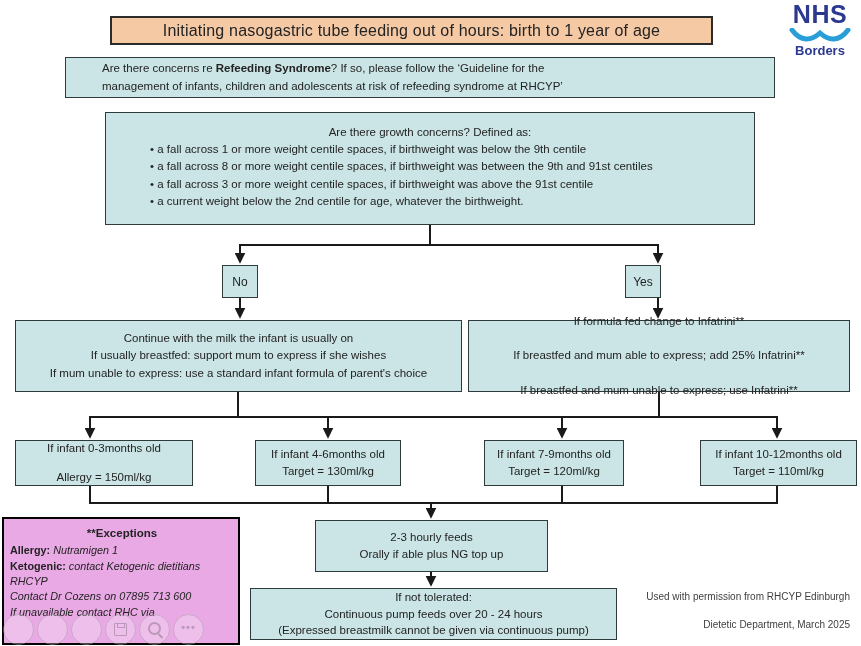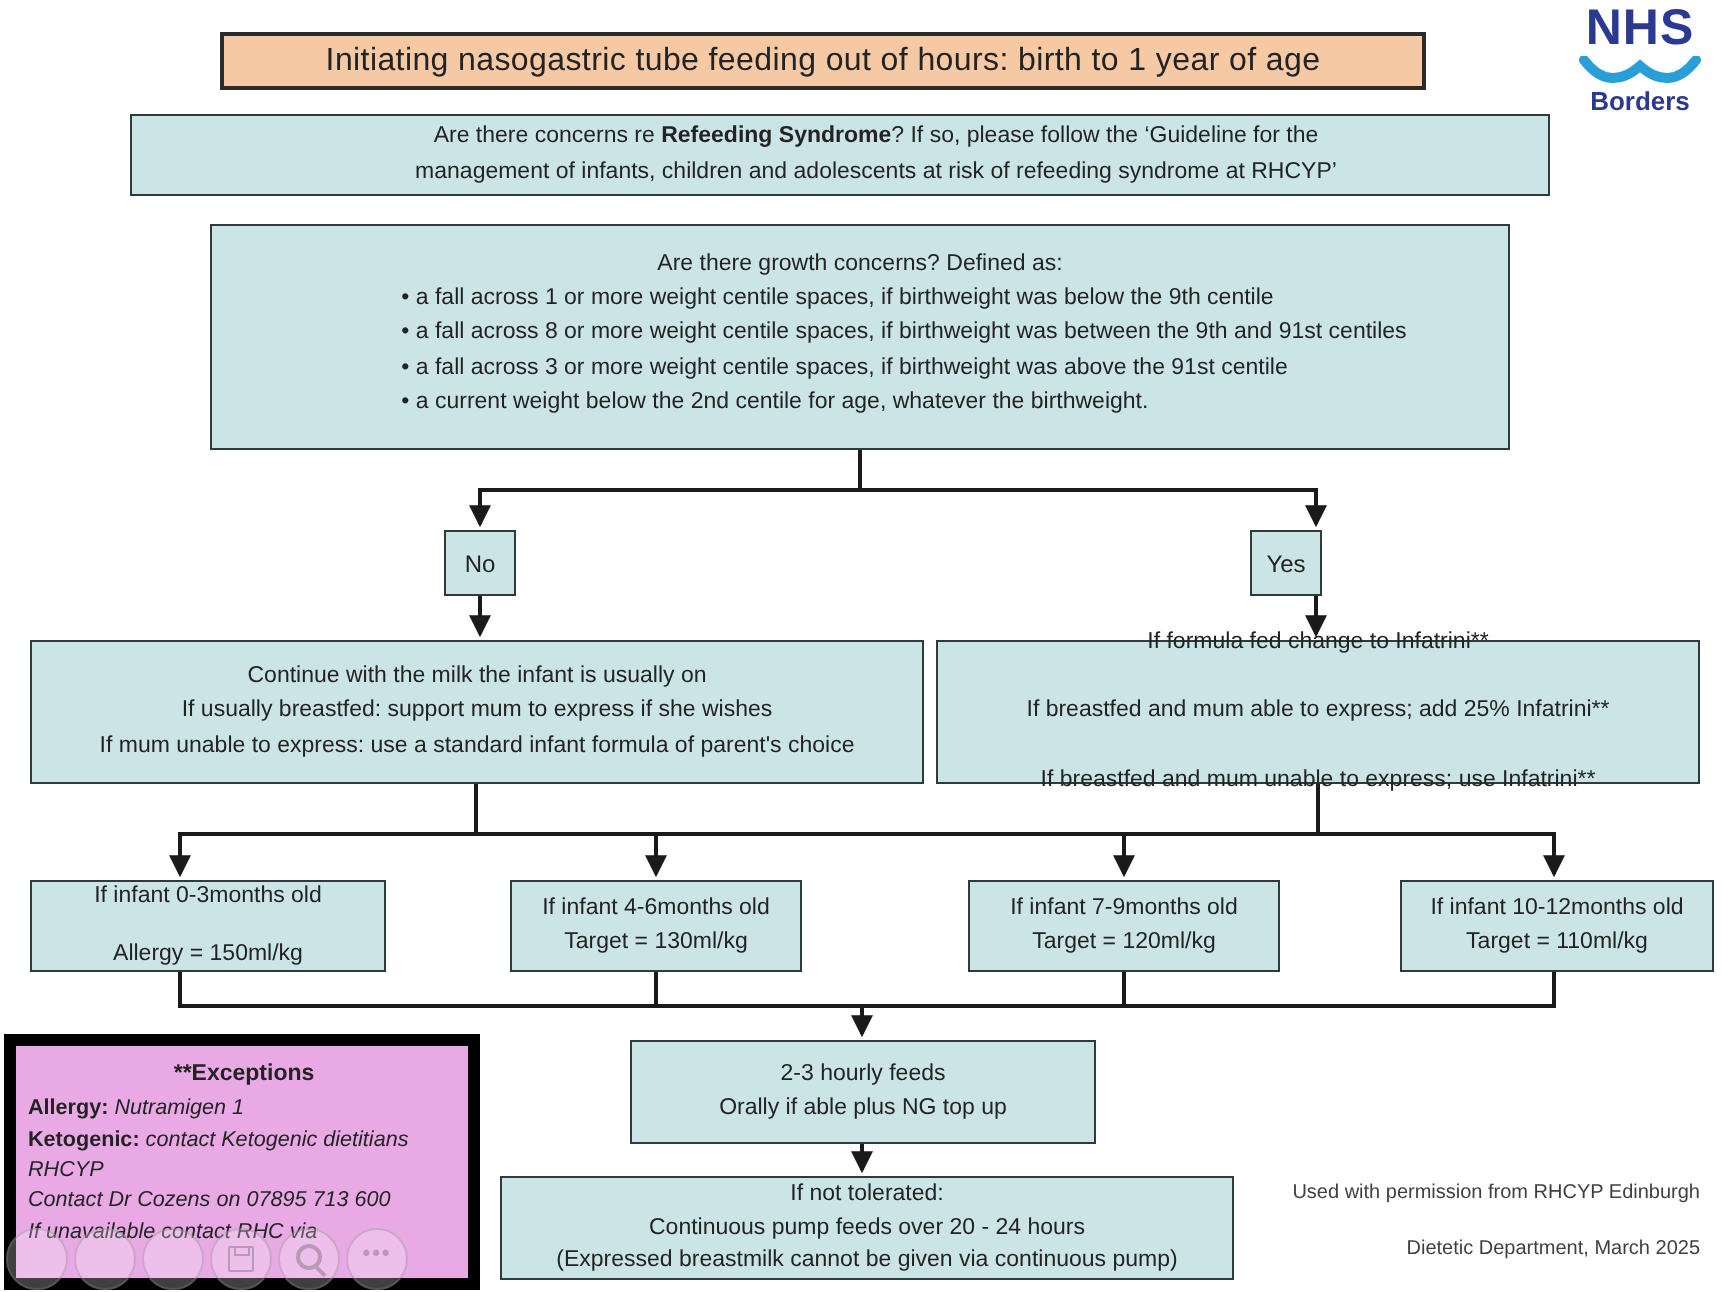"Are there concerns re Refeeding" .teal { align-items: center -> none }
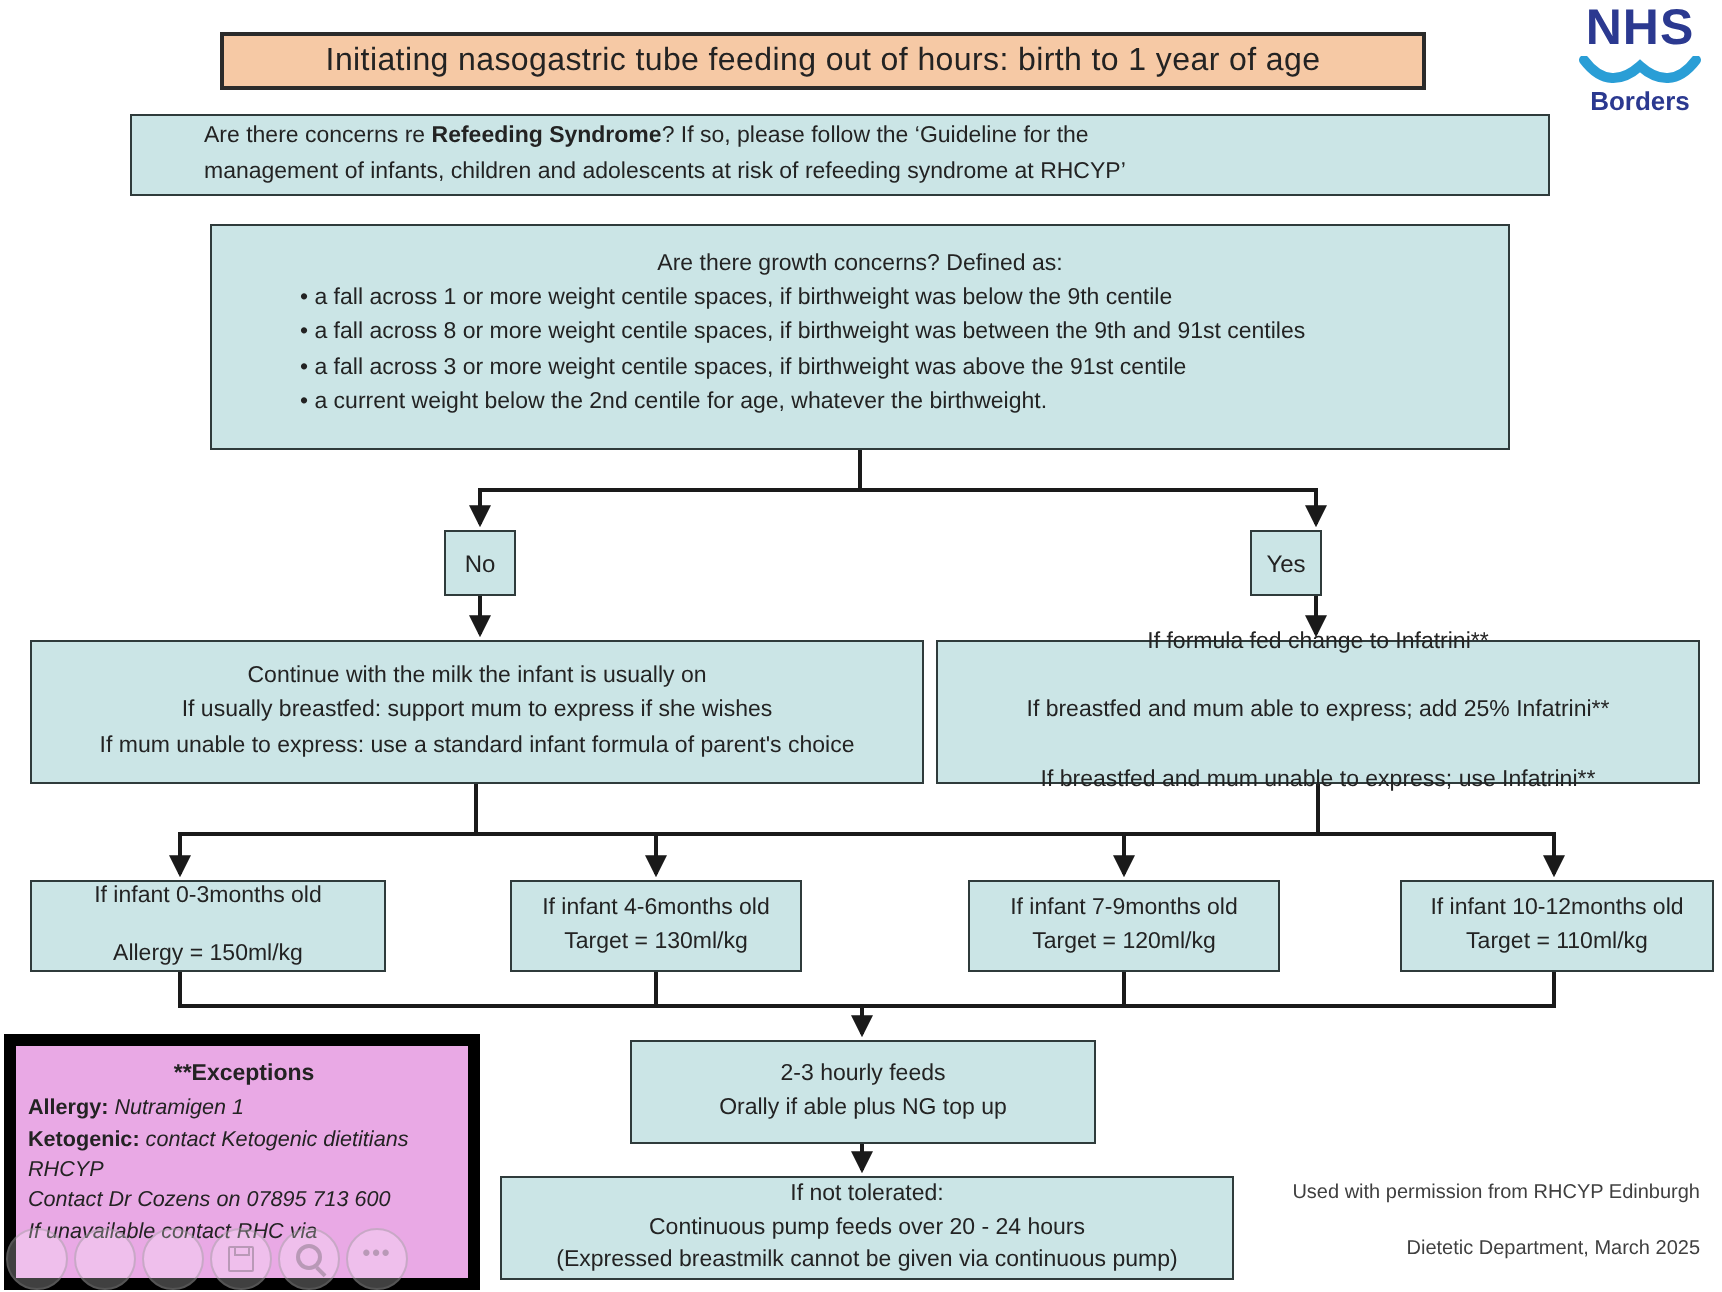"If infant 7-9months old" .age3 { width: 156px -> 140px }
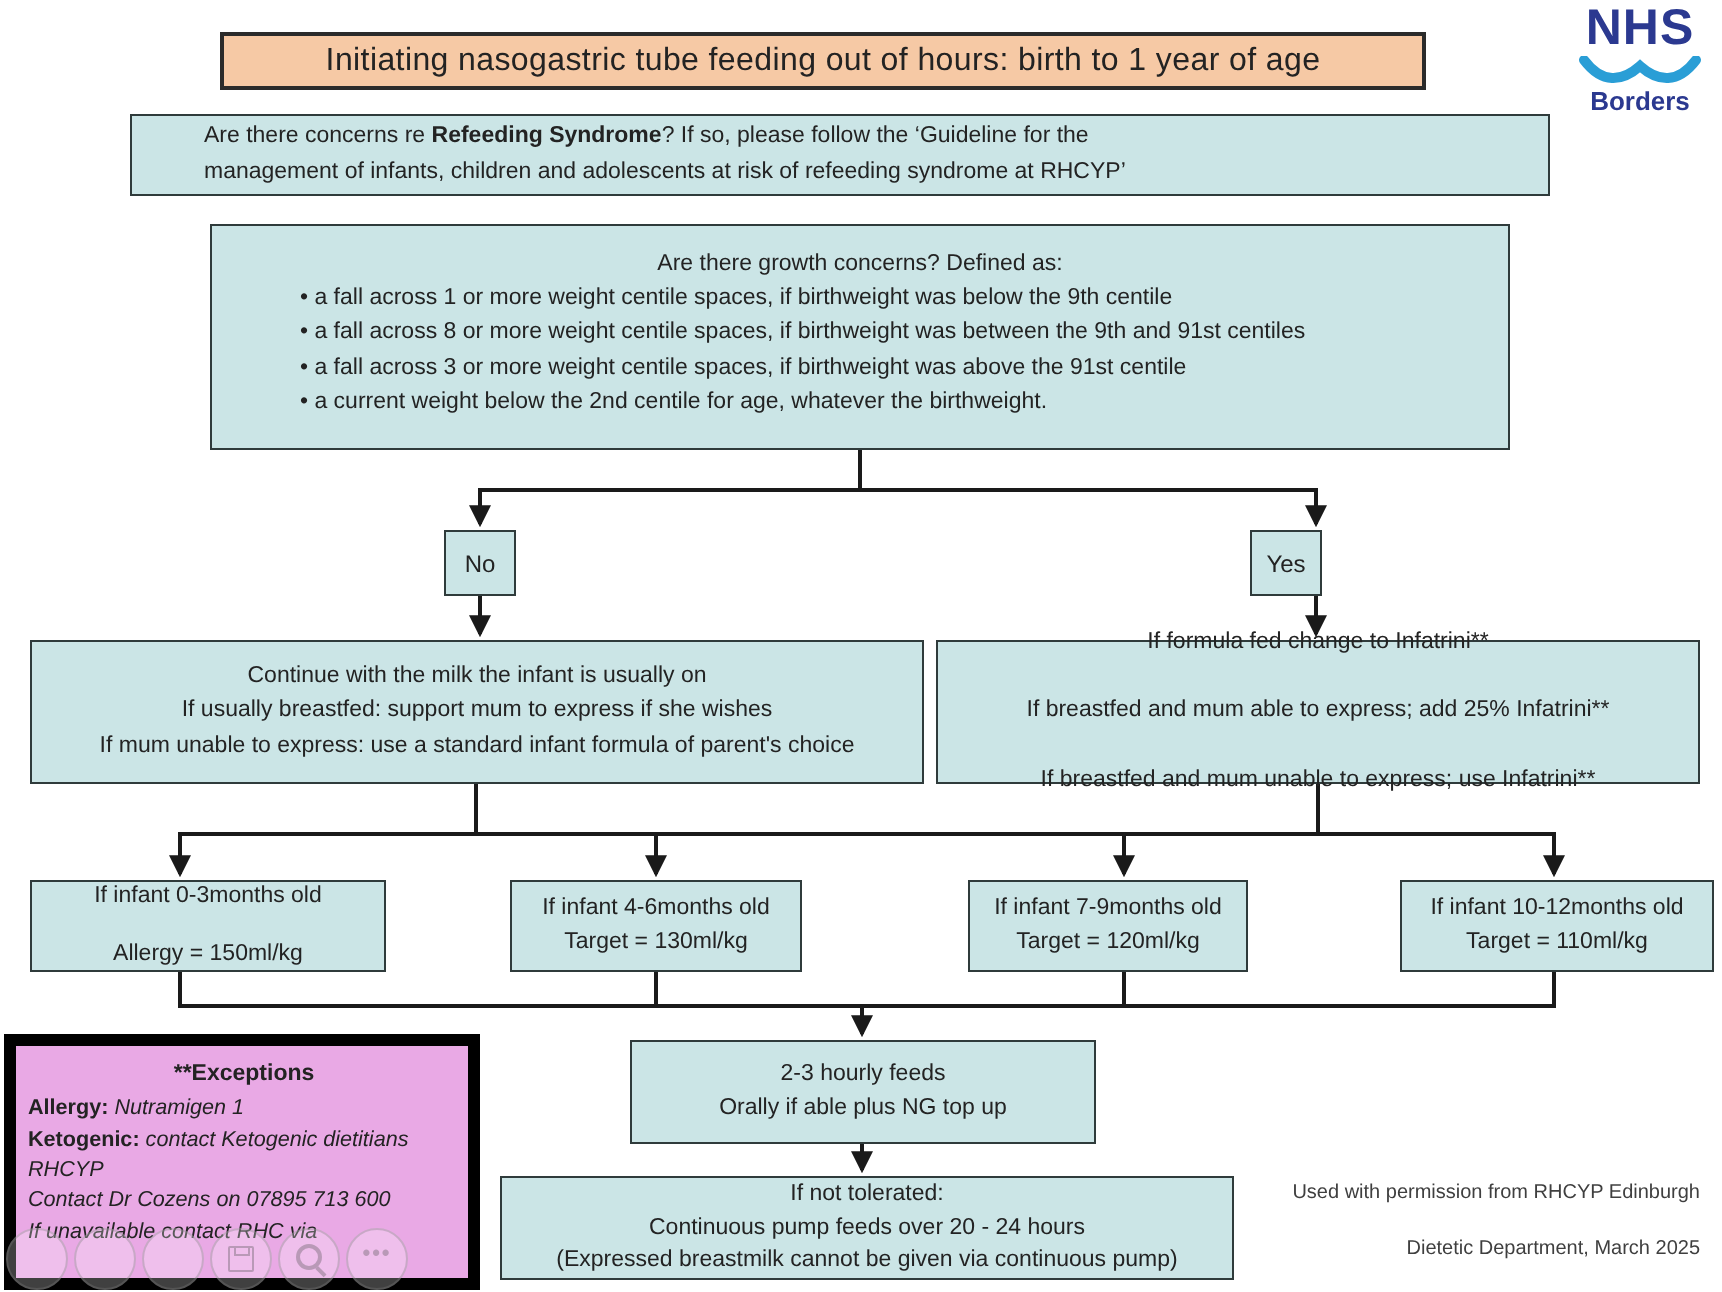"**Exceptions" .pink { border: 6px solid #000000 -> 2px solid #000000 }
